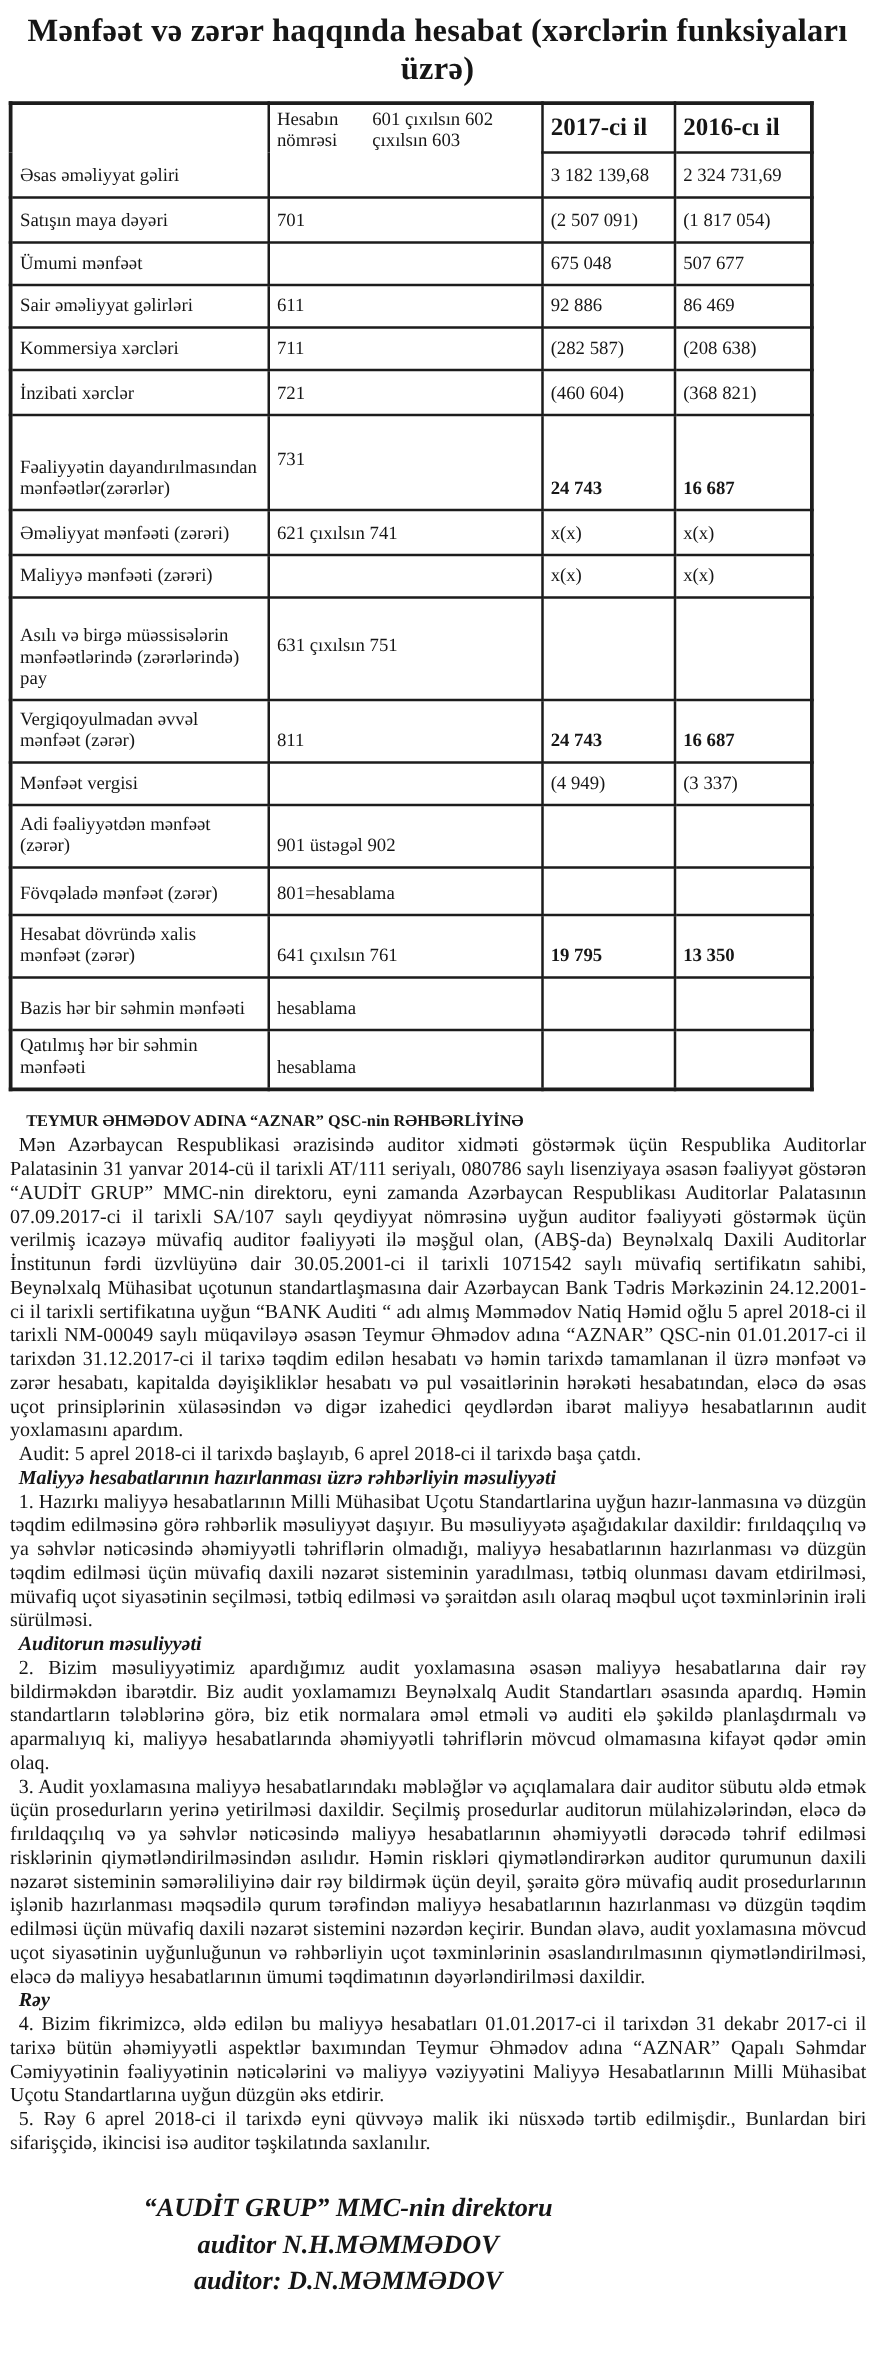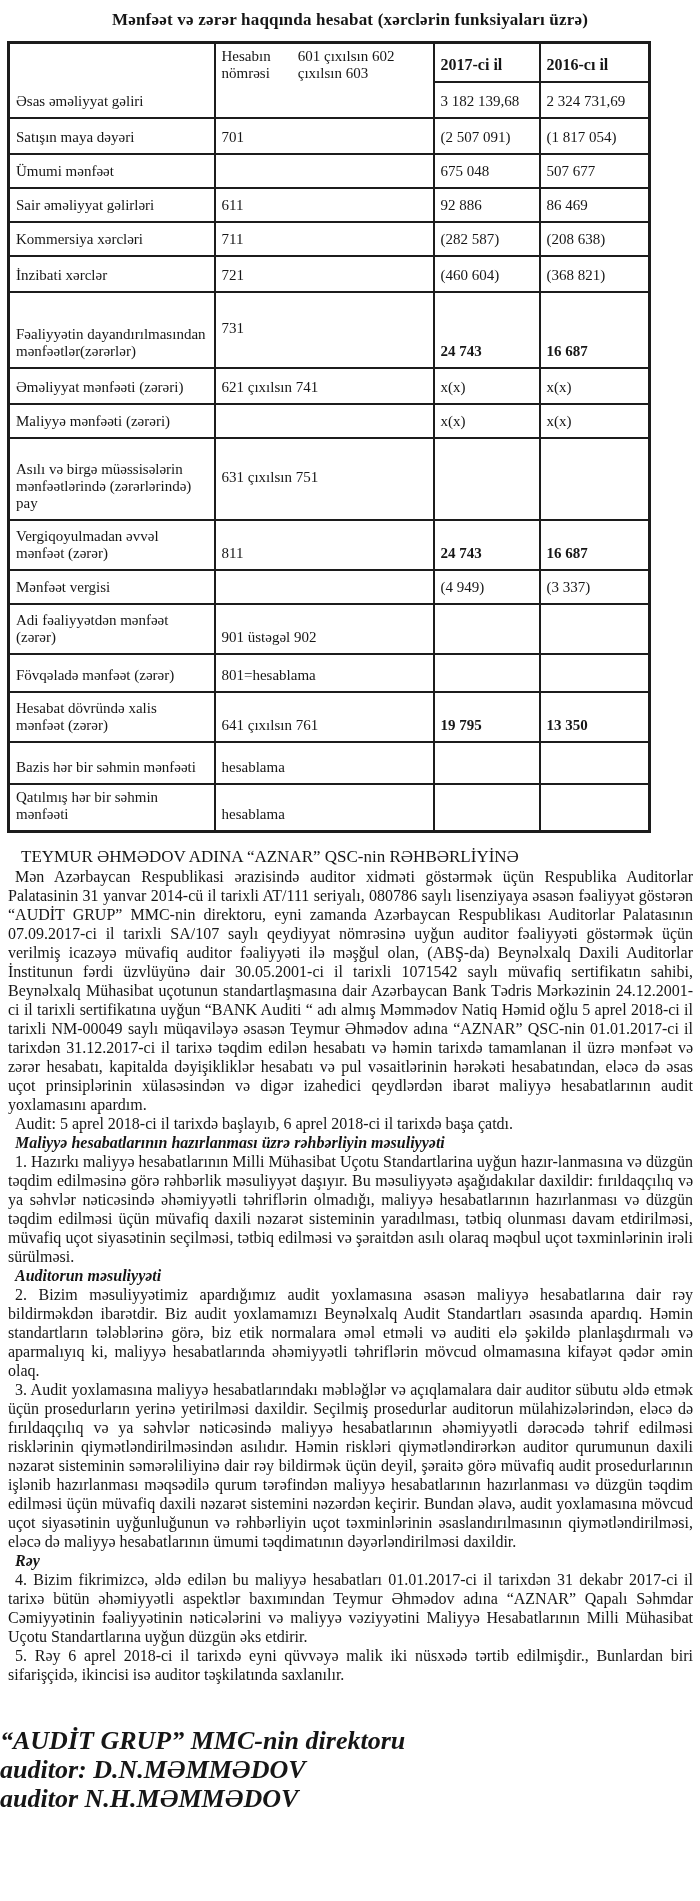"Mənfəət və zərər haqqında hesabat" .page-title { font-size: 17px -> 26px }
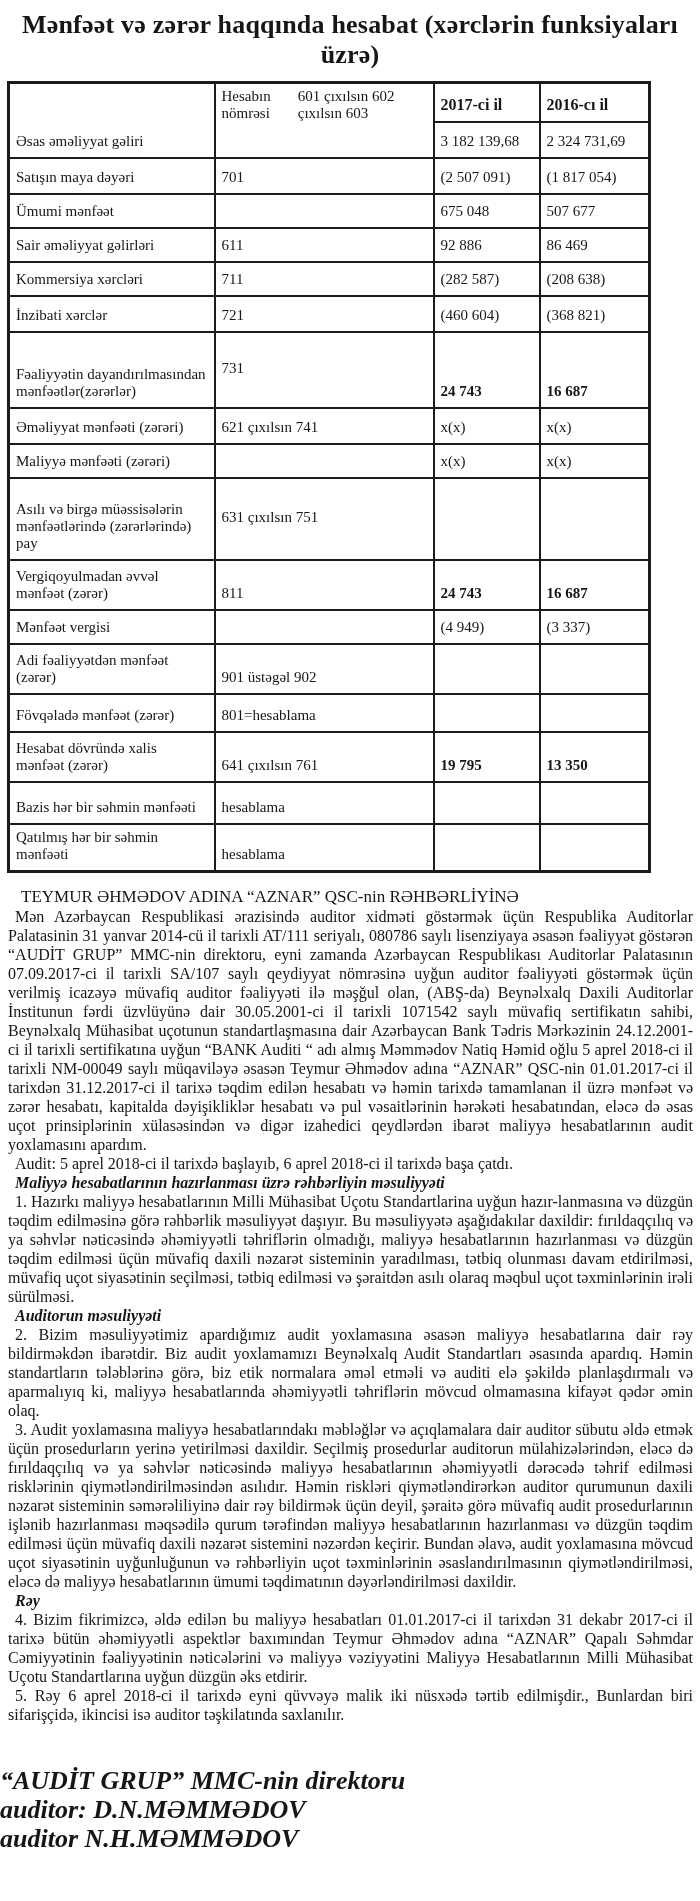"2017-ci il" td.year { font-size: 16px -> 20px }
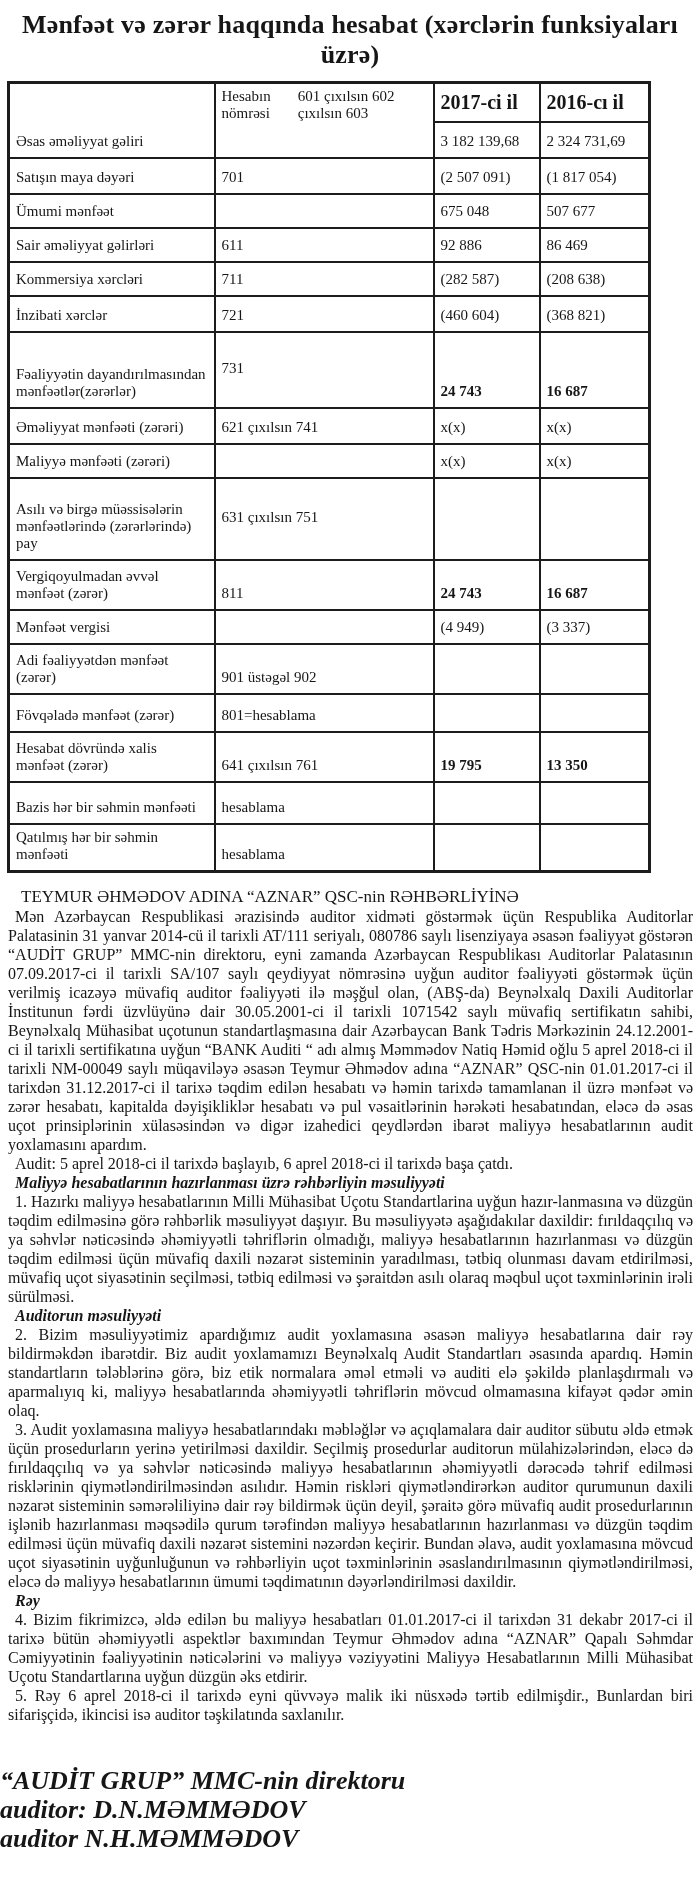"TEYMUR ƏHMƏDOV ADINA “AZNAR” QSC-nin" .rep-addressee { font-size: 17px -> 13px; font-weight: normal -> bold }
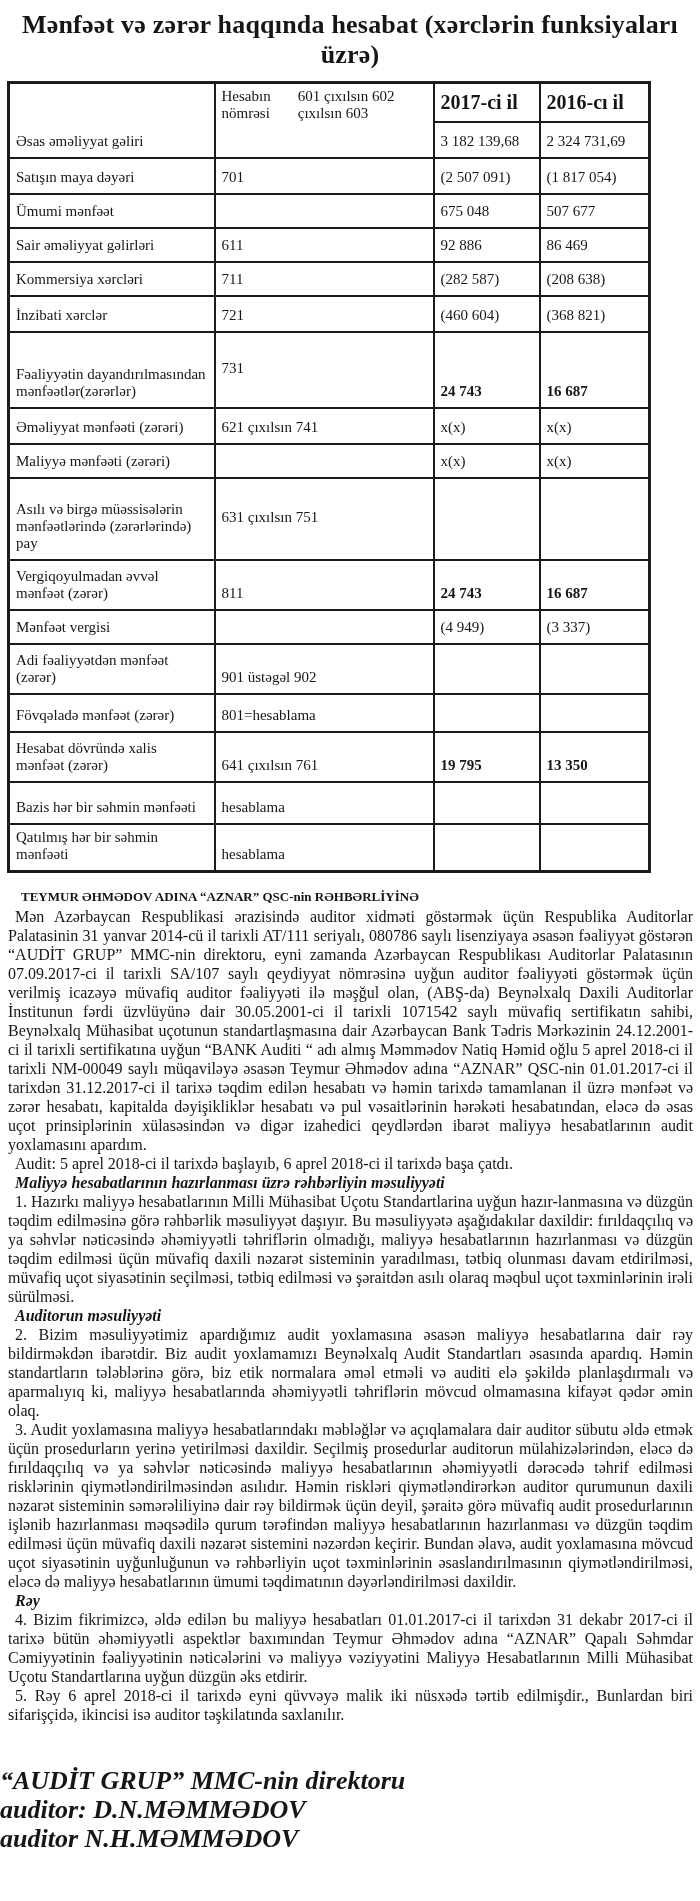"“AUDİT GRUP” MMC-nin direktoru" .signature { font-size: 26px -> 21px; margin-top: 42px -> 28px; text-align: left -> center }
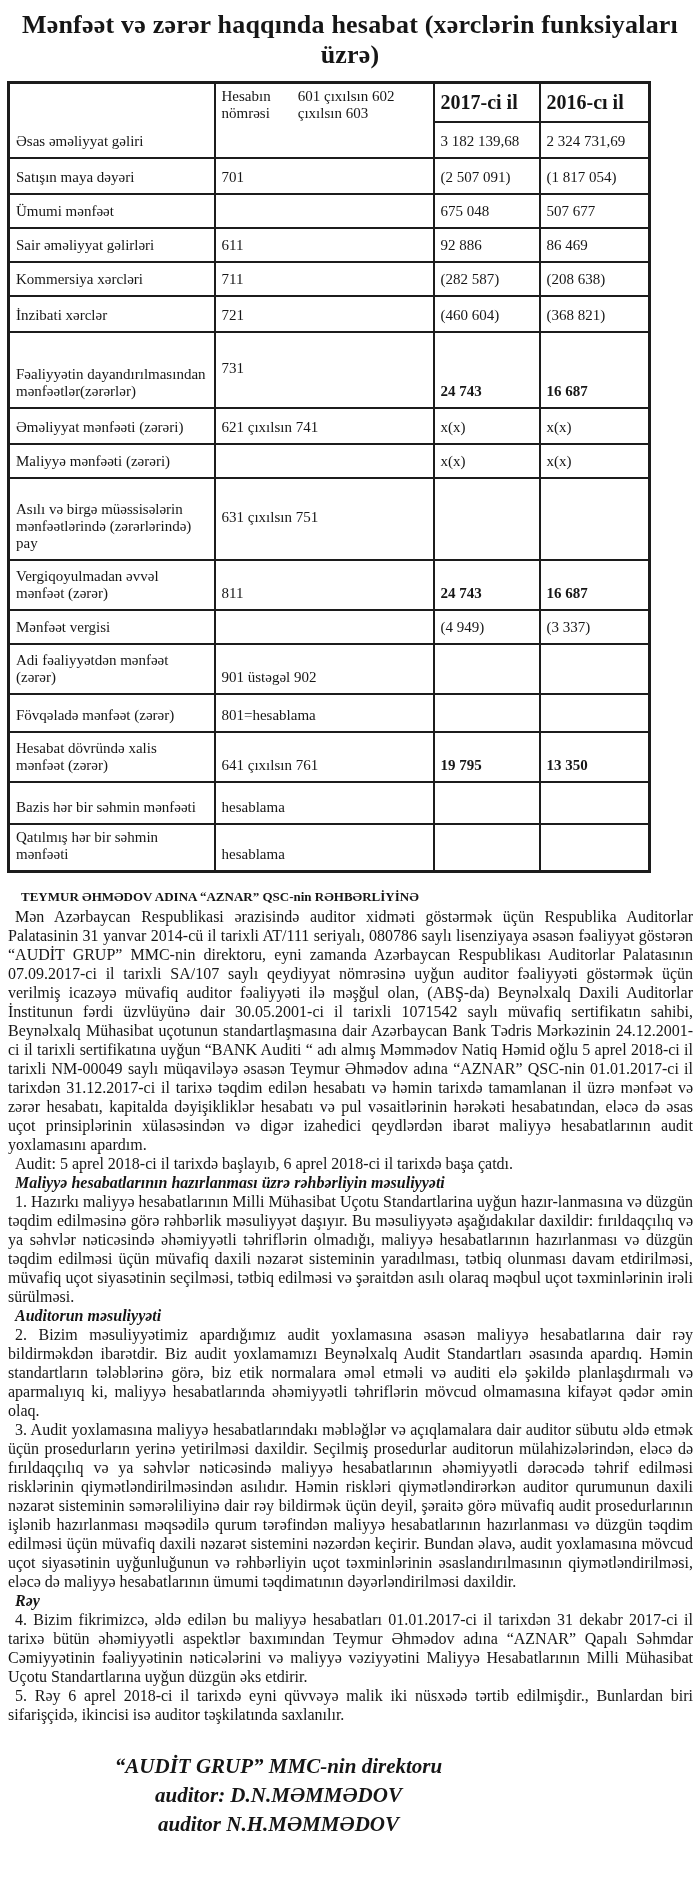"auditor: D.N.MƏMMƏDOV" div { order: before "auditor N.H.MƏMMƏDOV" -> after "auditor N.H.MƏMMƏDOV" }
